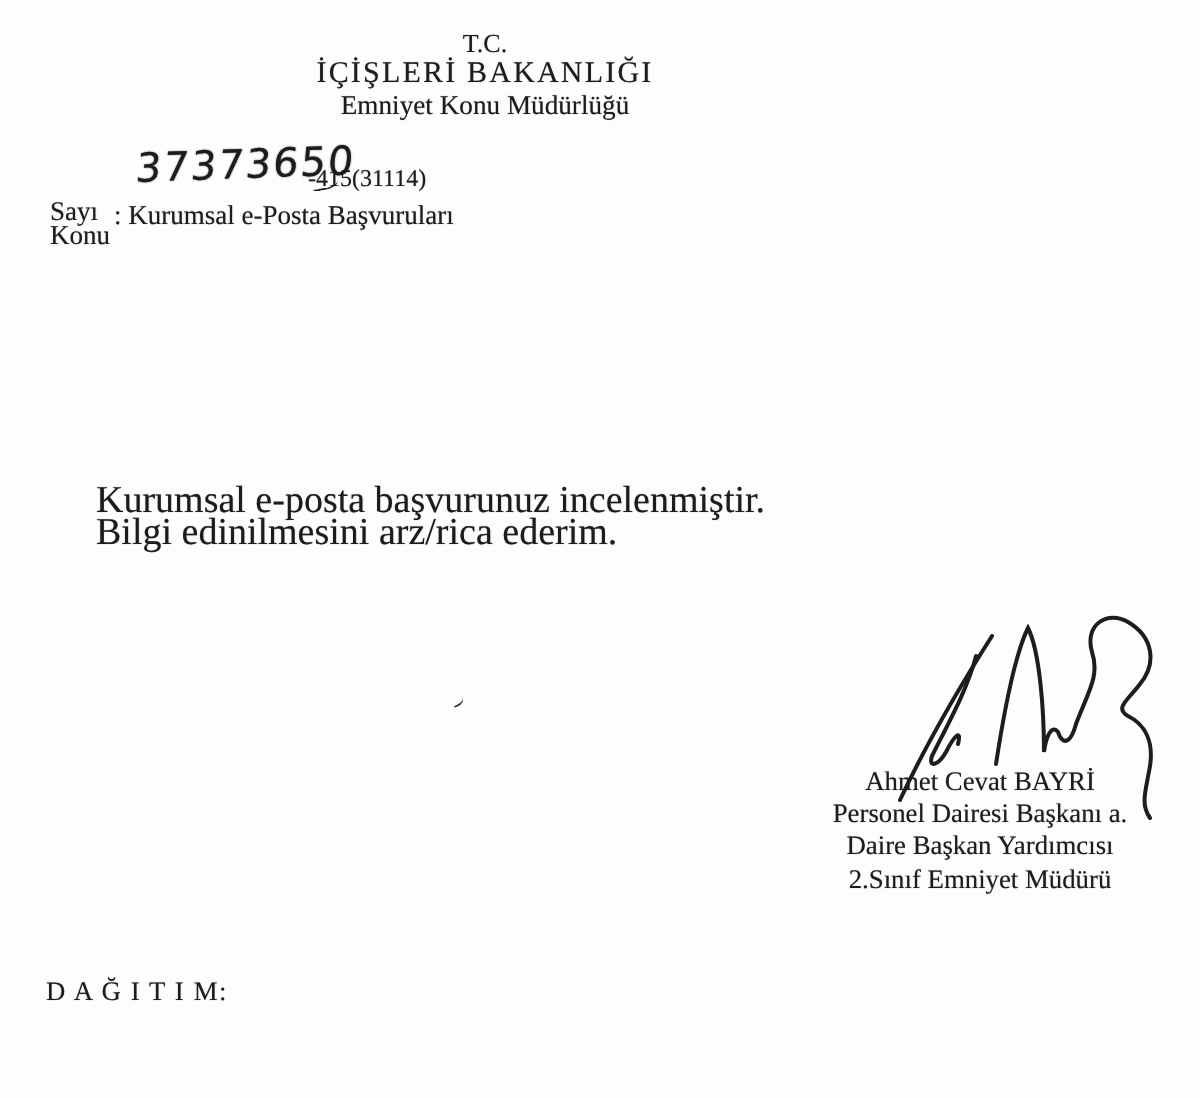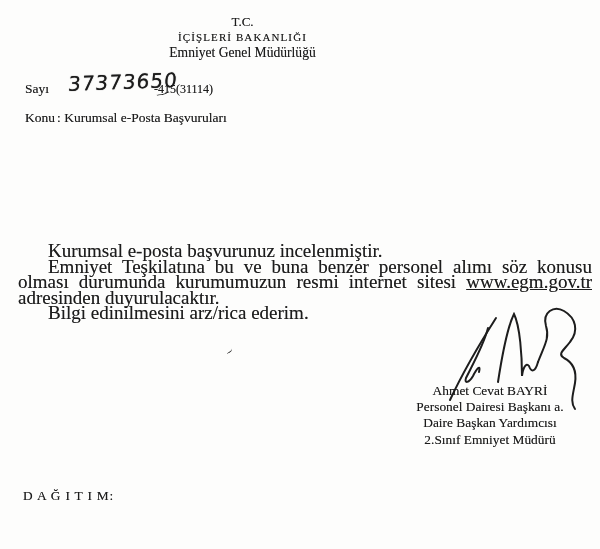"İÇİŞLERİ BAKANLIĞI" .lh-org { font-size: 11px -> 15px }
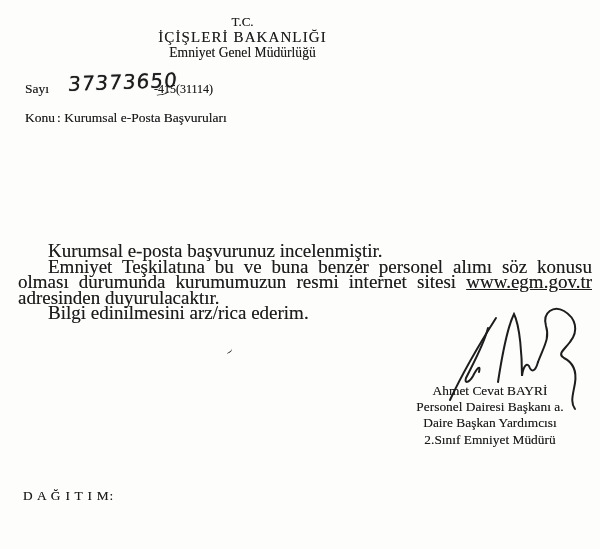"Emniyet Genel Müdürlüğü" div.lh-unit { text: Genel -> Konu }
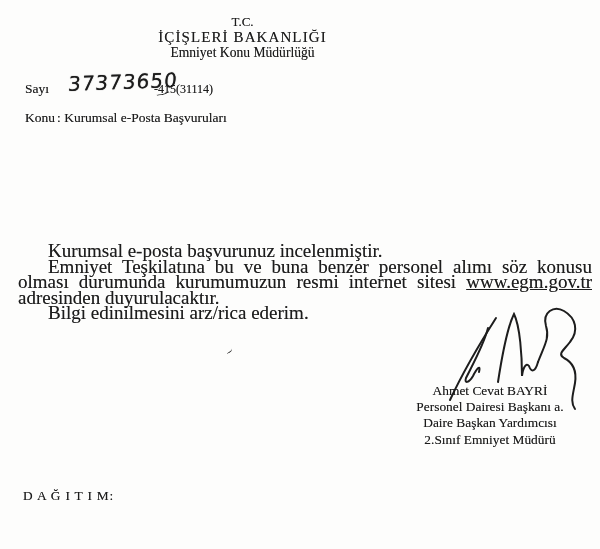"Sayı" .sayi-label { top: 81px -> 98px }
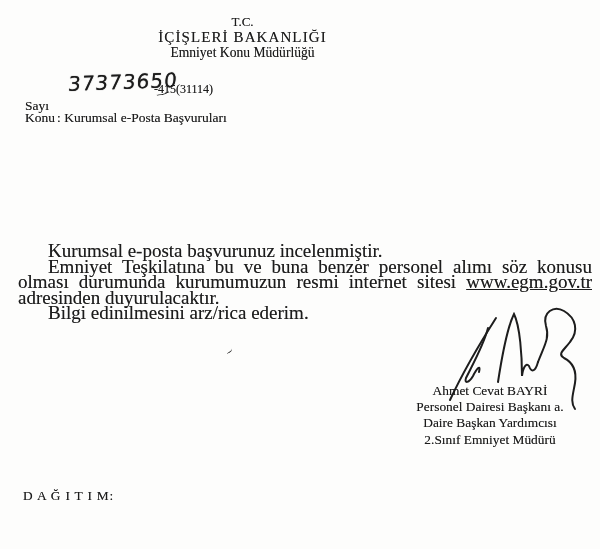": Kurumsal e-Posta Başvuruları" .konu-value { top: 110px -> 100px }
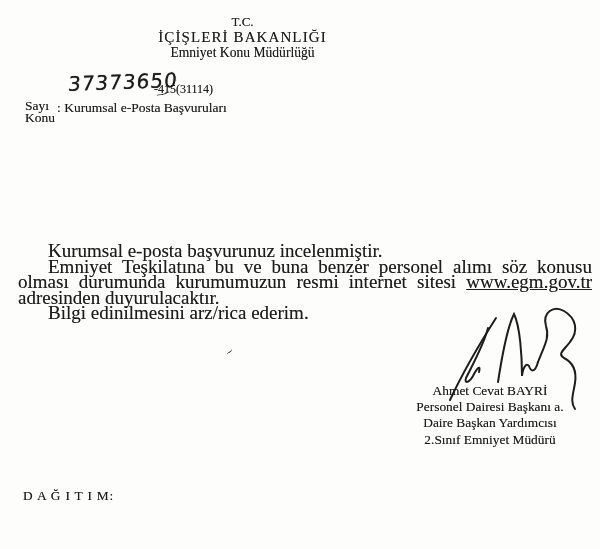"Emniyet Teşkilatına bu ve buna" p { html: <p><span>Emniyet Teşkilatına bu ve buna benzer personel alımı söz konusu olması durumunda kurumumuzun resmi internet sitesi </span><span>www.egm.gov.tr</span><span> adresinden duyurulacaktır.</span></p> -> none }
